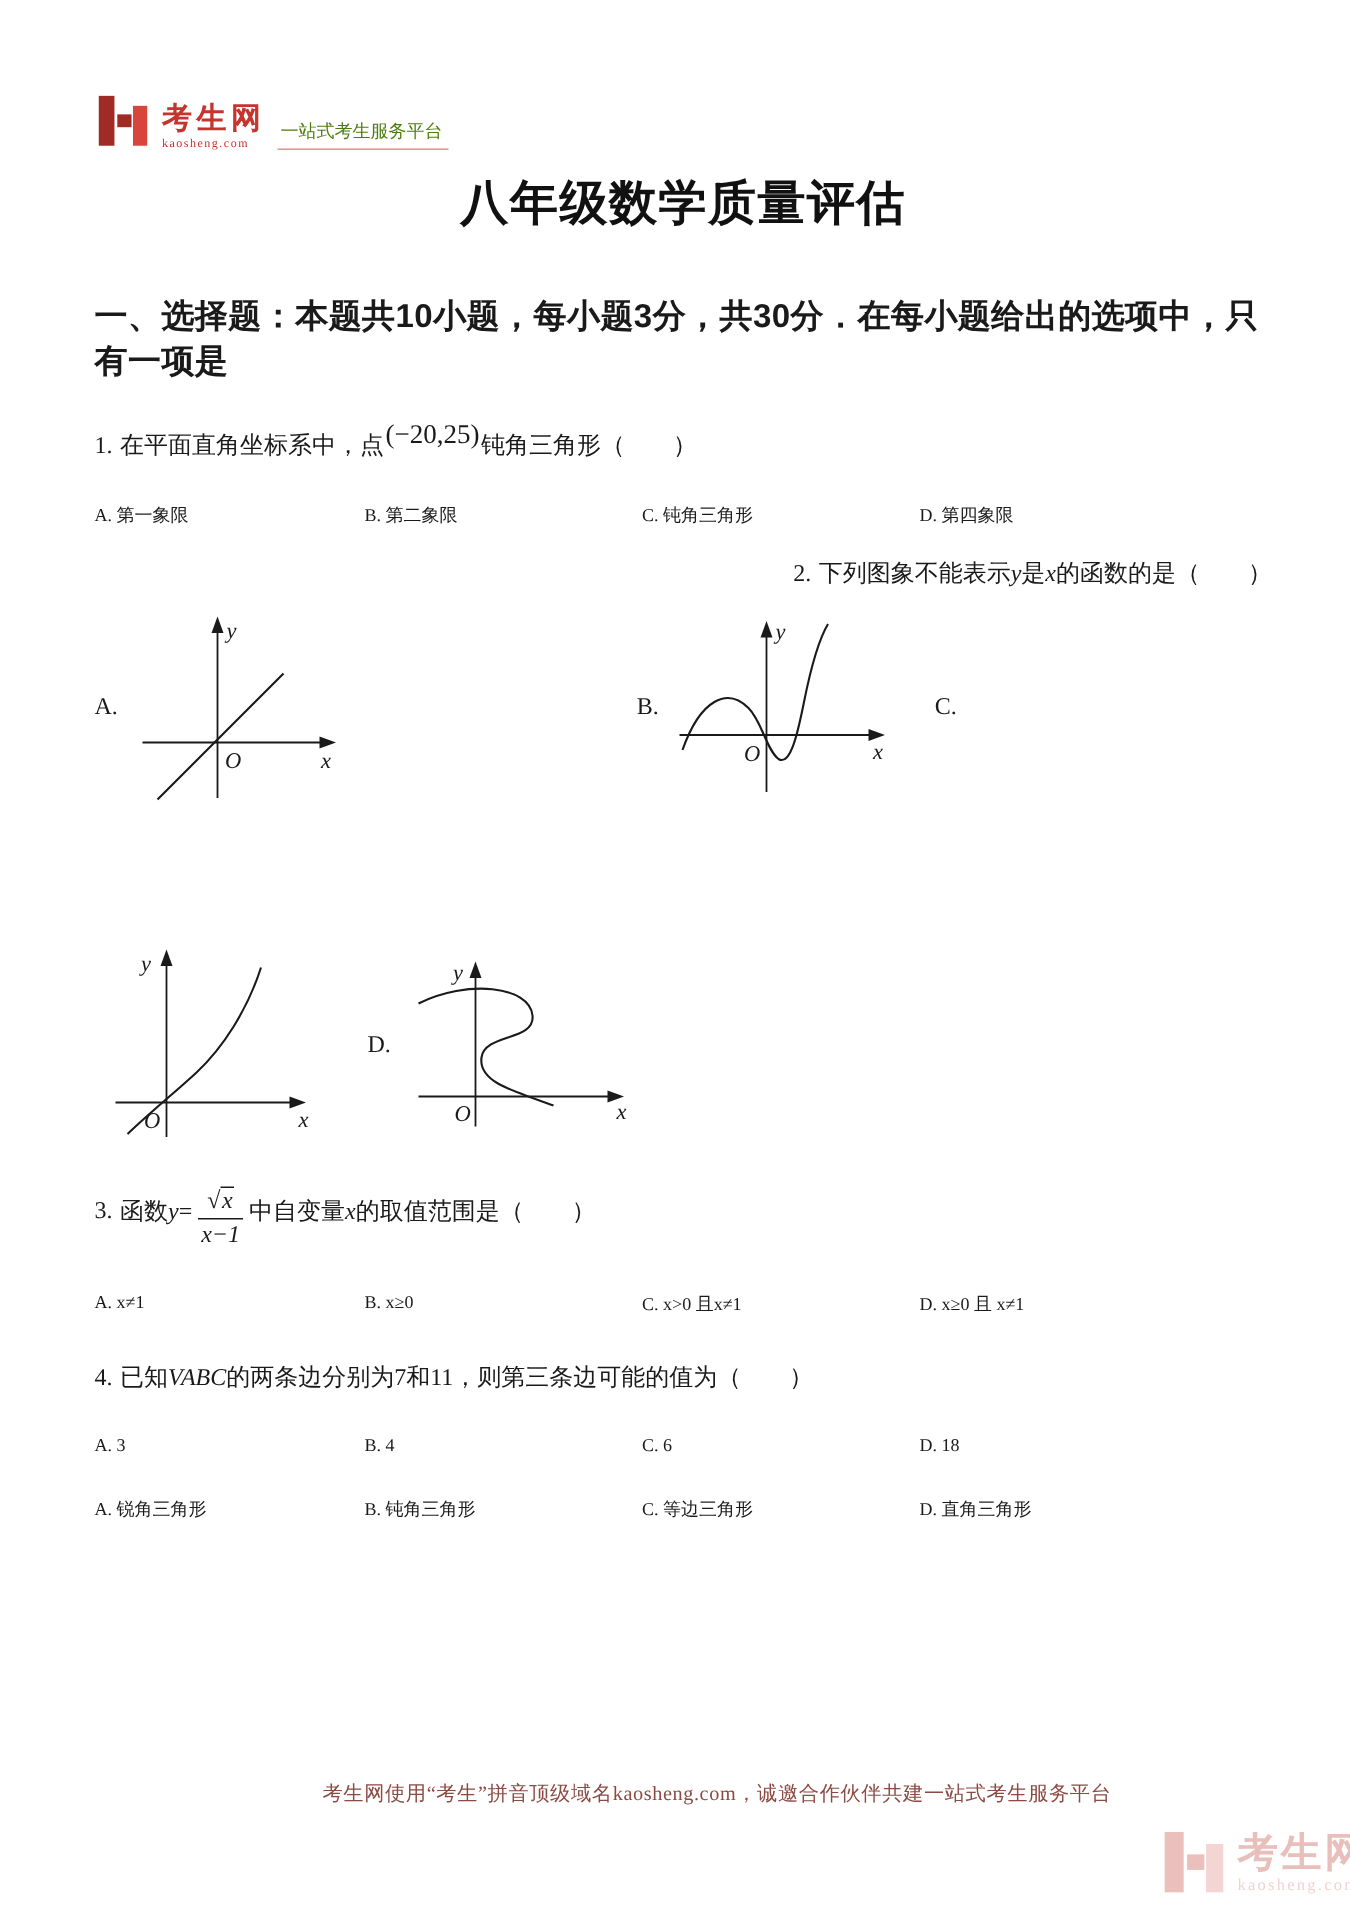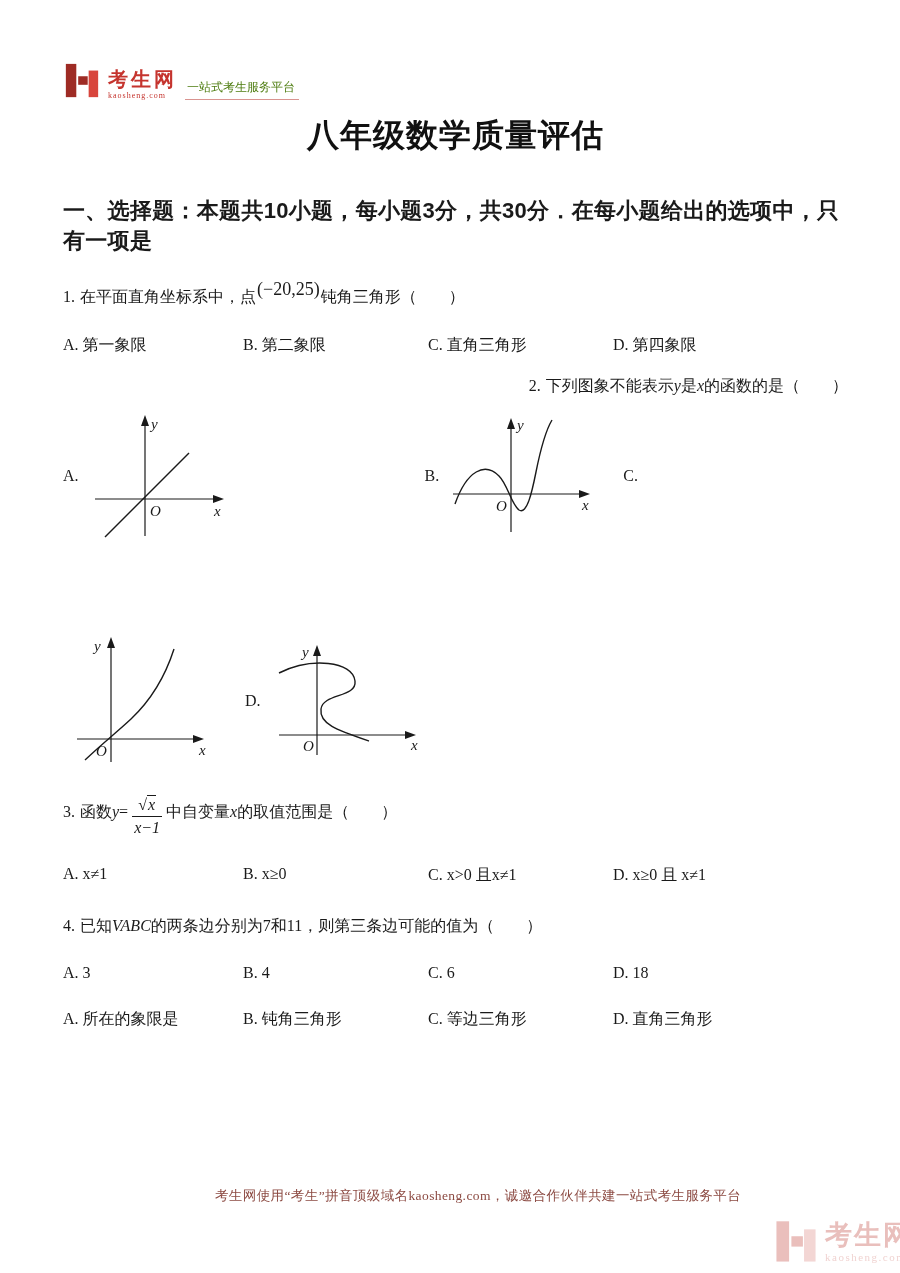"A. 第一象限" .options { font-size: 16px -> 12px }
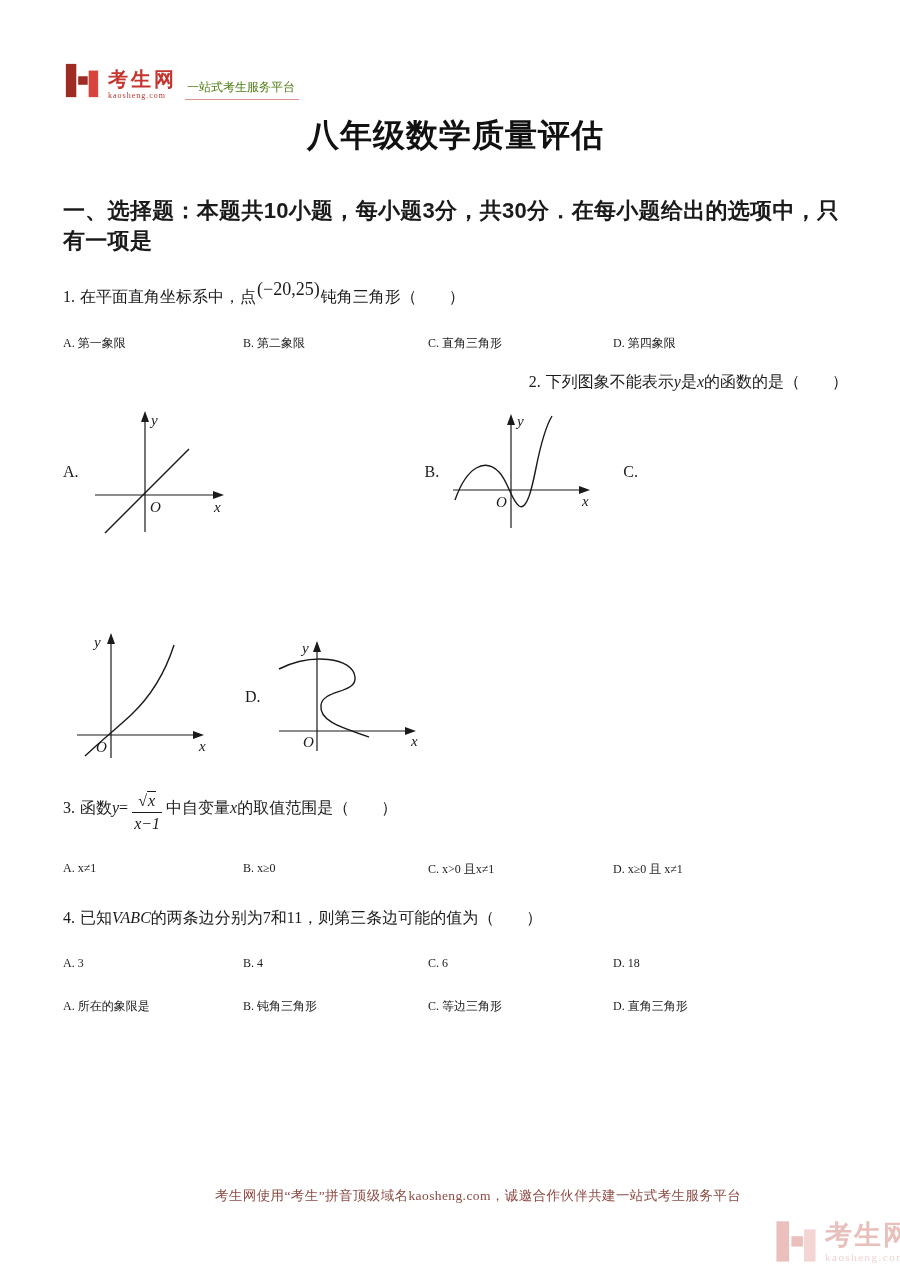"C. 直角三角形" span { text: 直 -> 钝 }
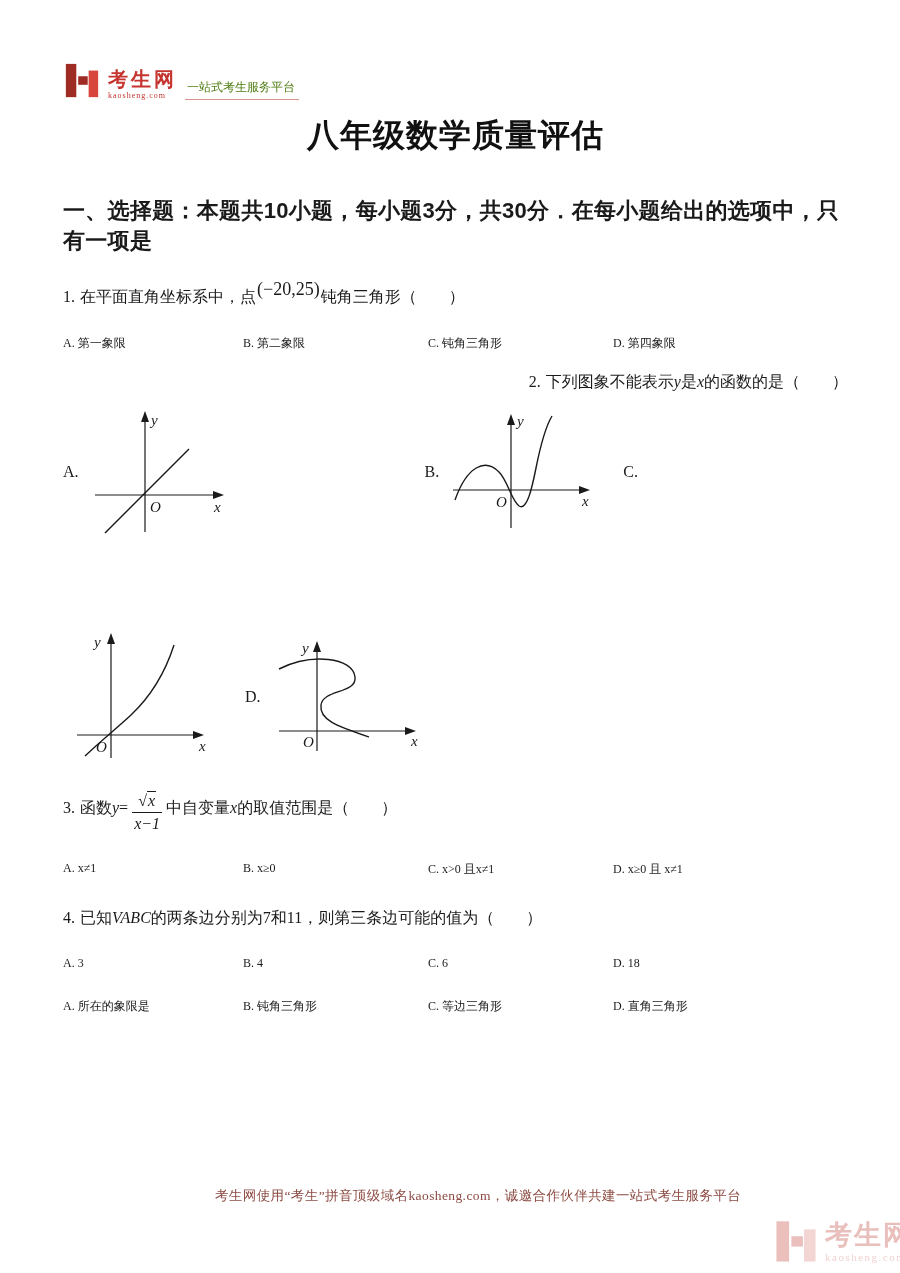"A. 所在的象限是" span { text: 所在的象限是 -> 锐角三角形 }
